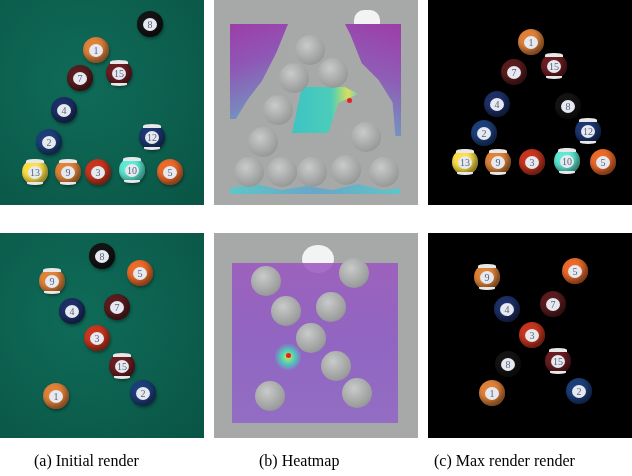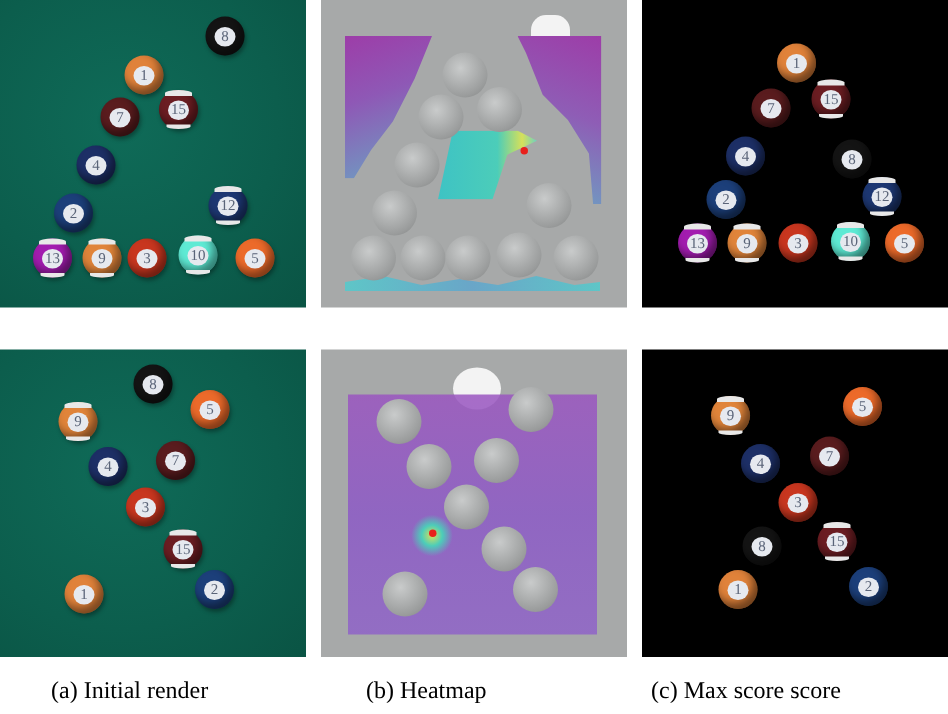"13" .b13 { background: #a21caf -> #fde047 }
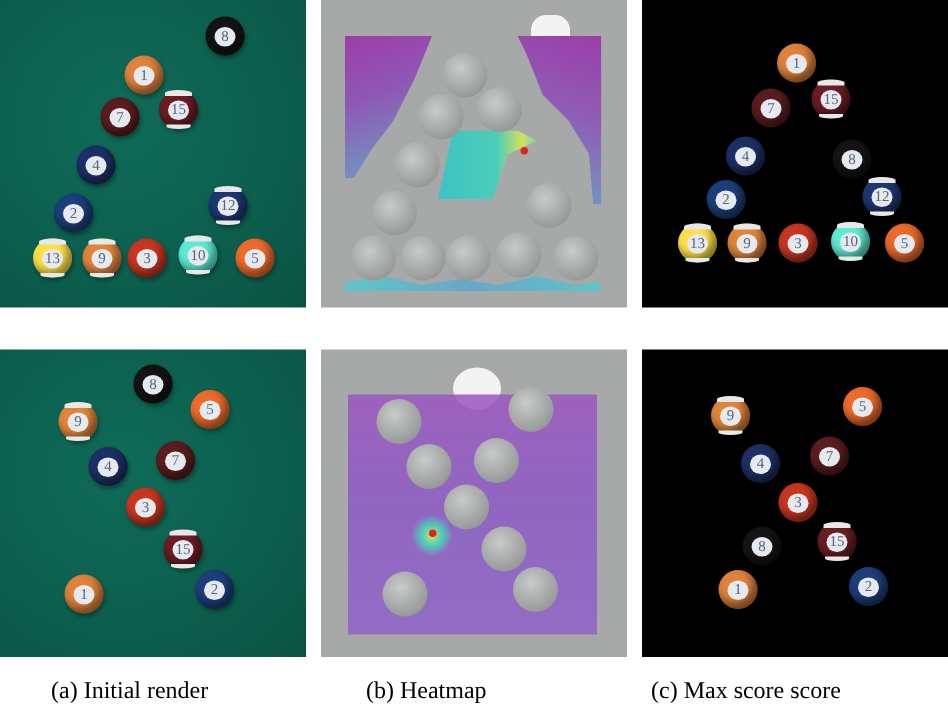"(b) Heatmap" div.caption { left: 244px -> 259px }
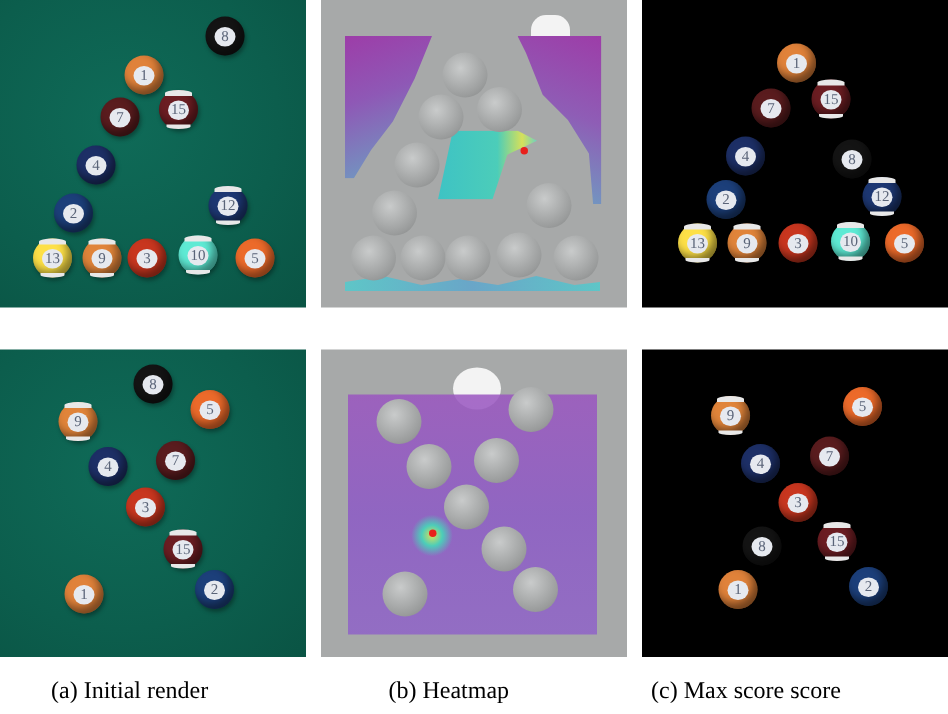"(c) Max score score" div.caption { text: score score -> render render }
